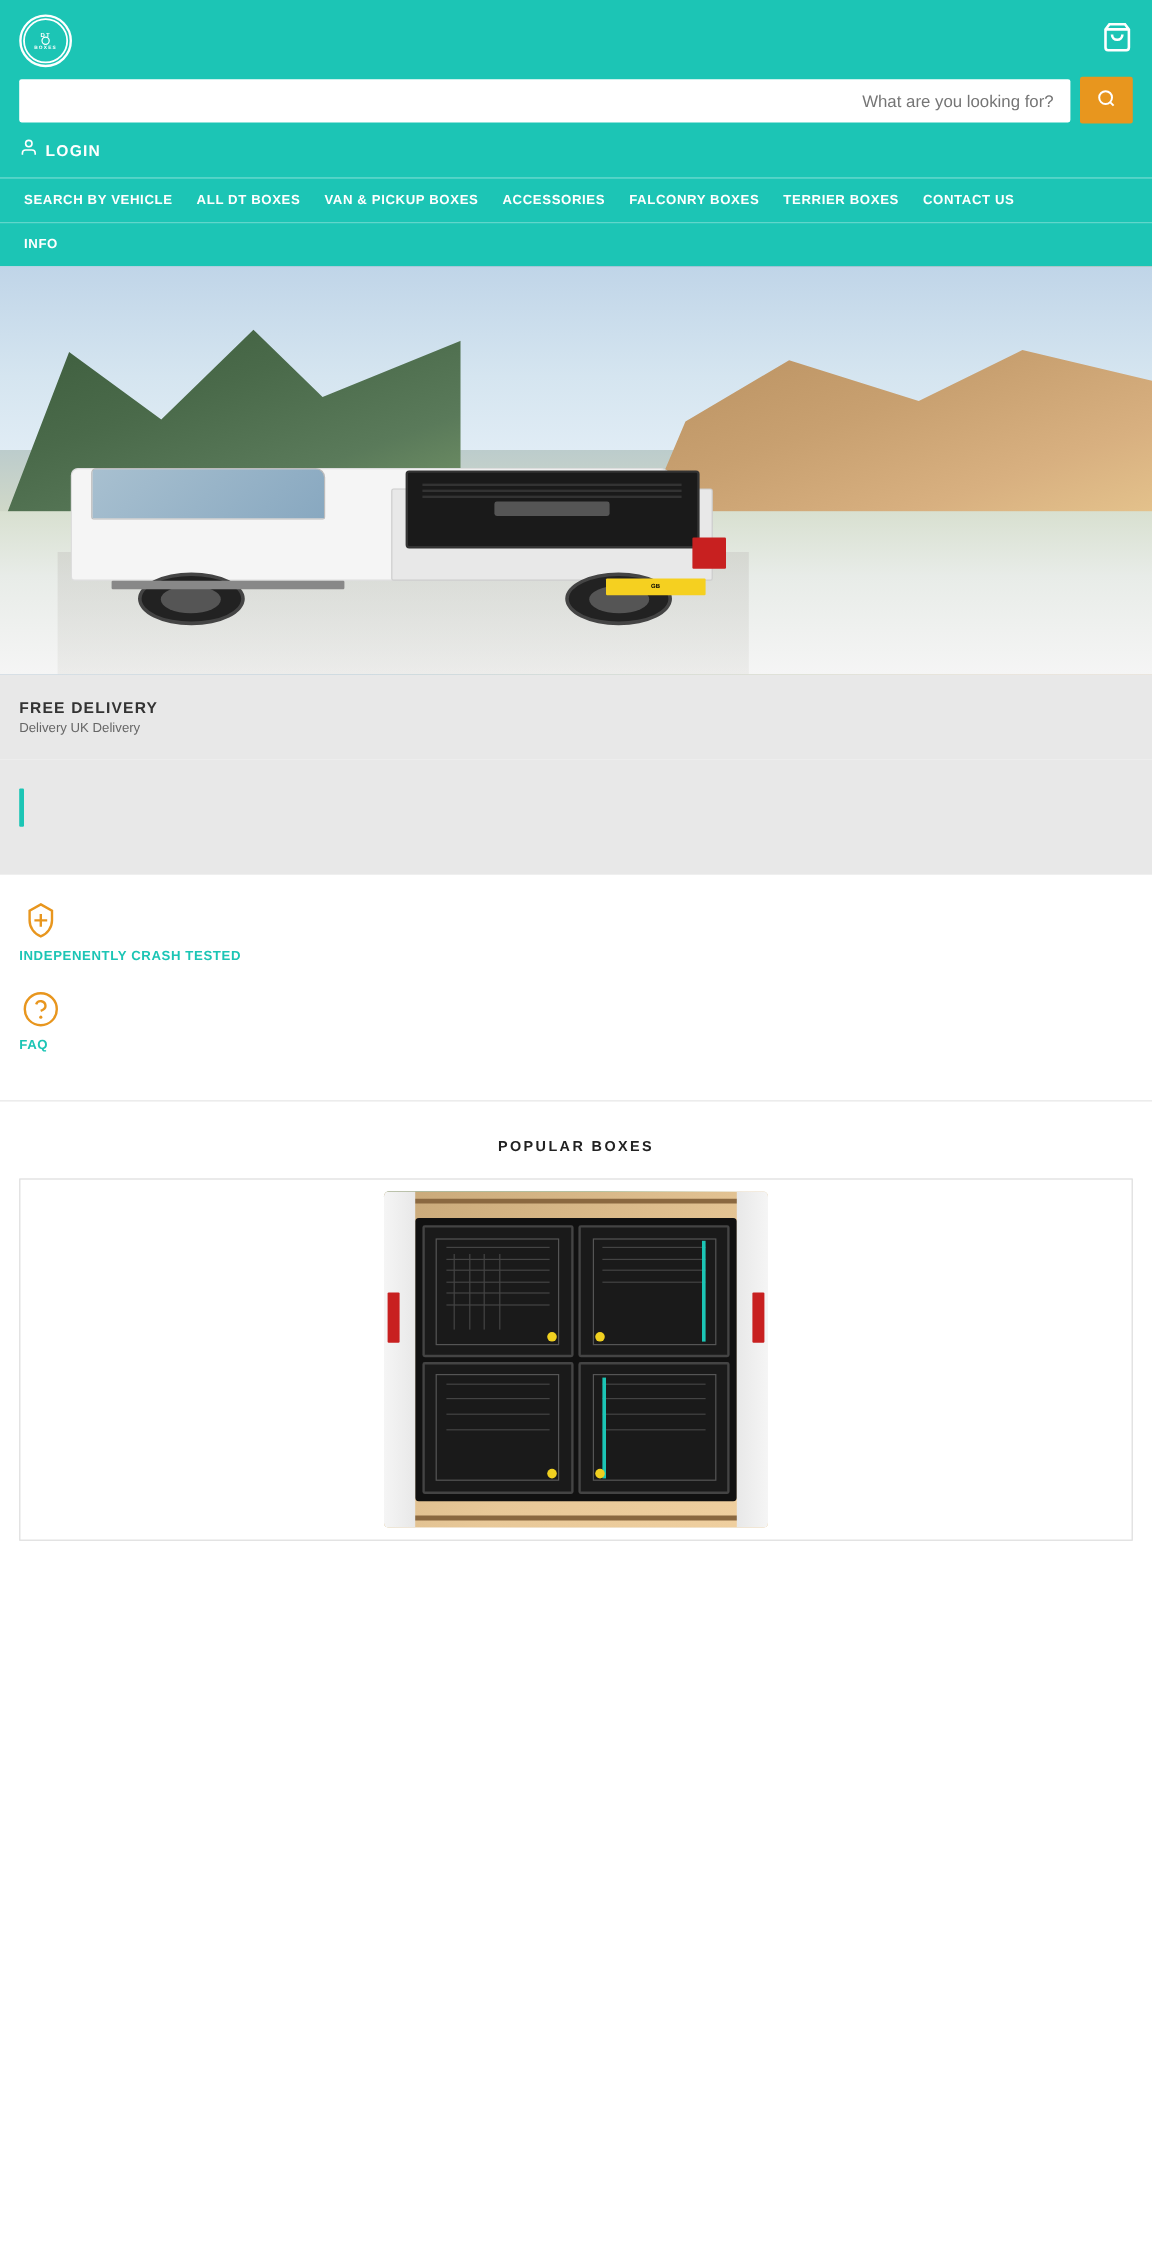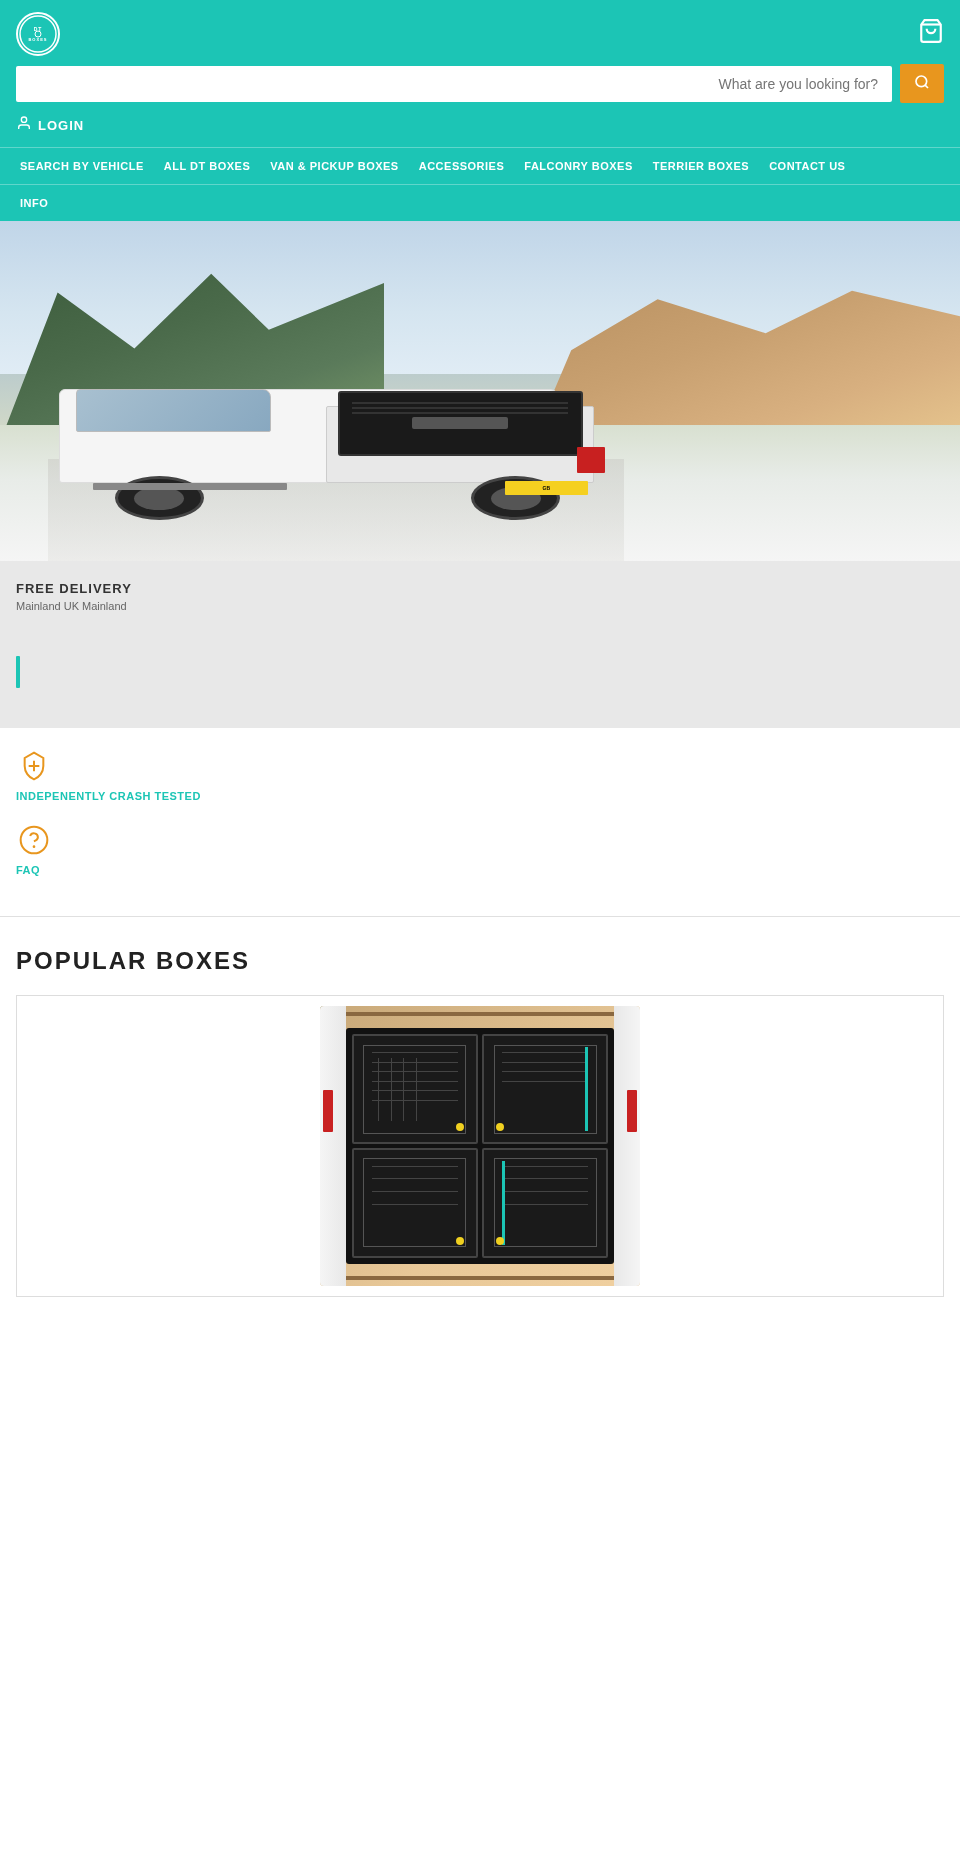"Mainland UK Mainland" div { text: Mainland UK Mainland -> Delivery UK Delivery }
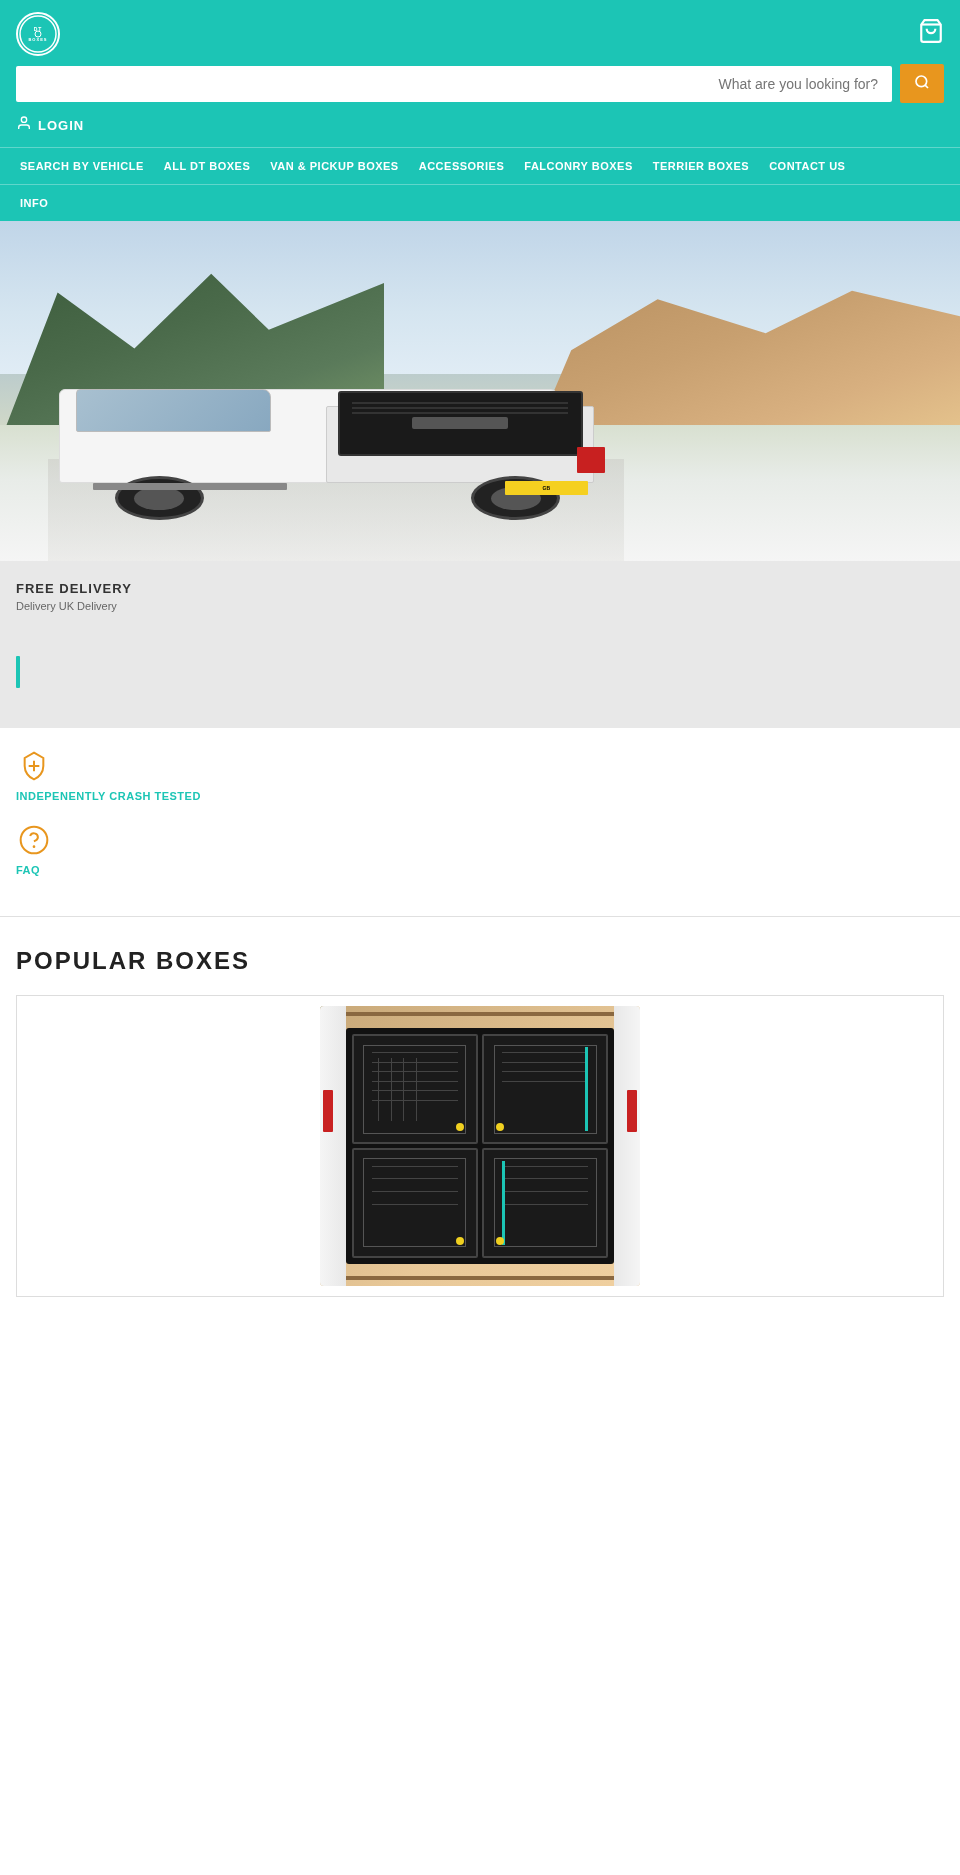"POPULAR BOXES" .popular-title { font-size: 24px -> 12px; text-align: left -> center }
